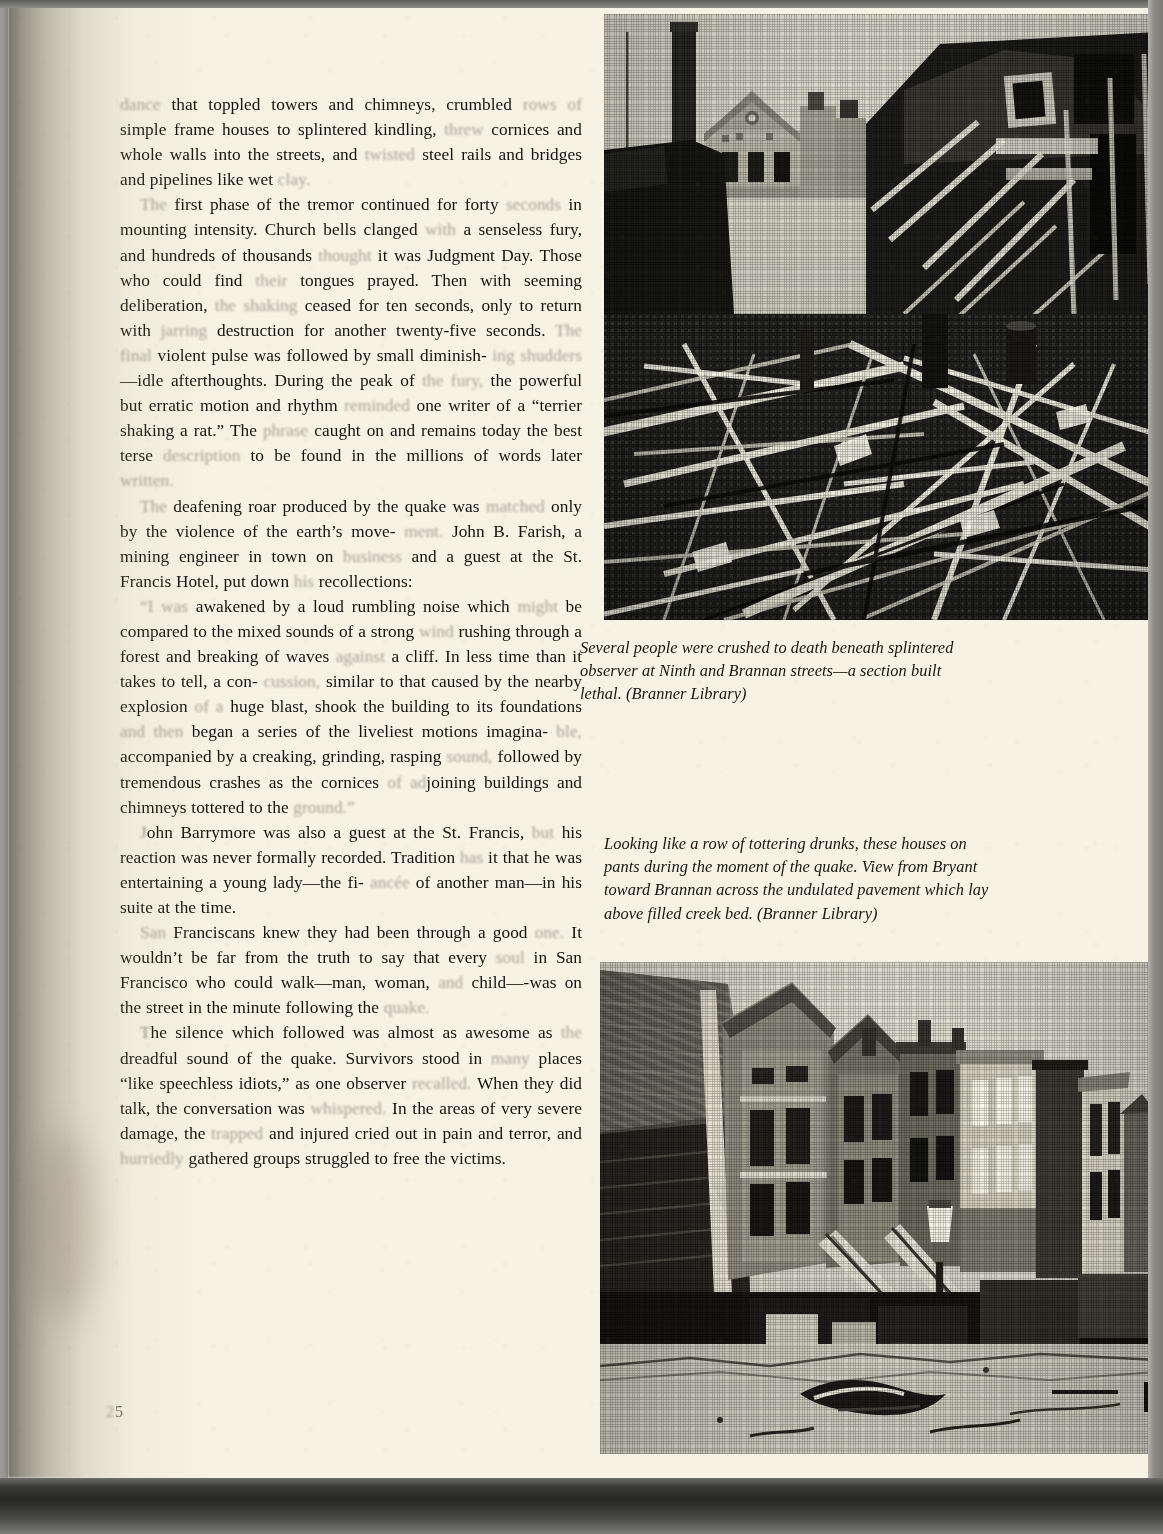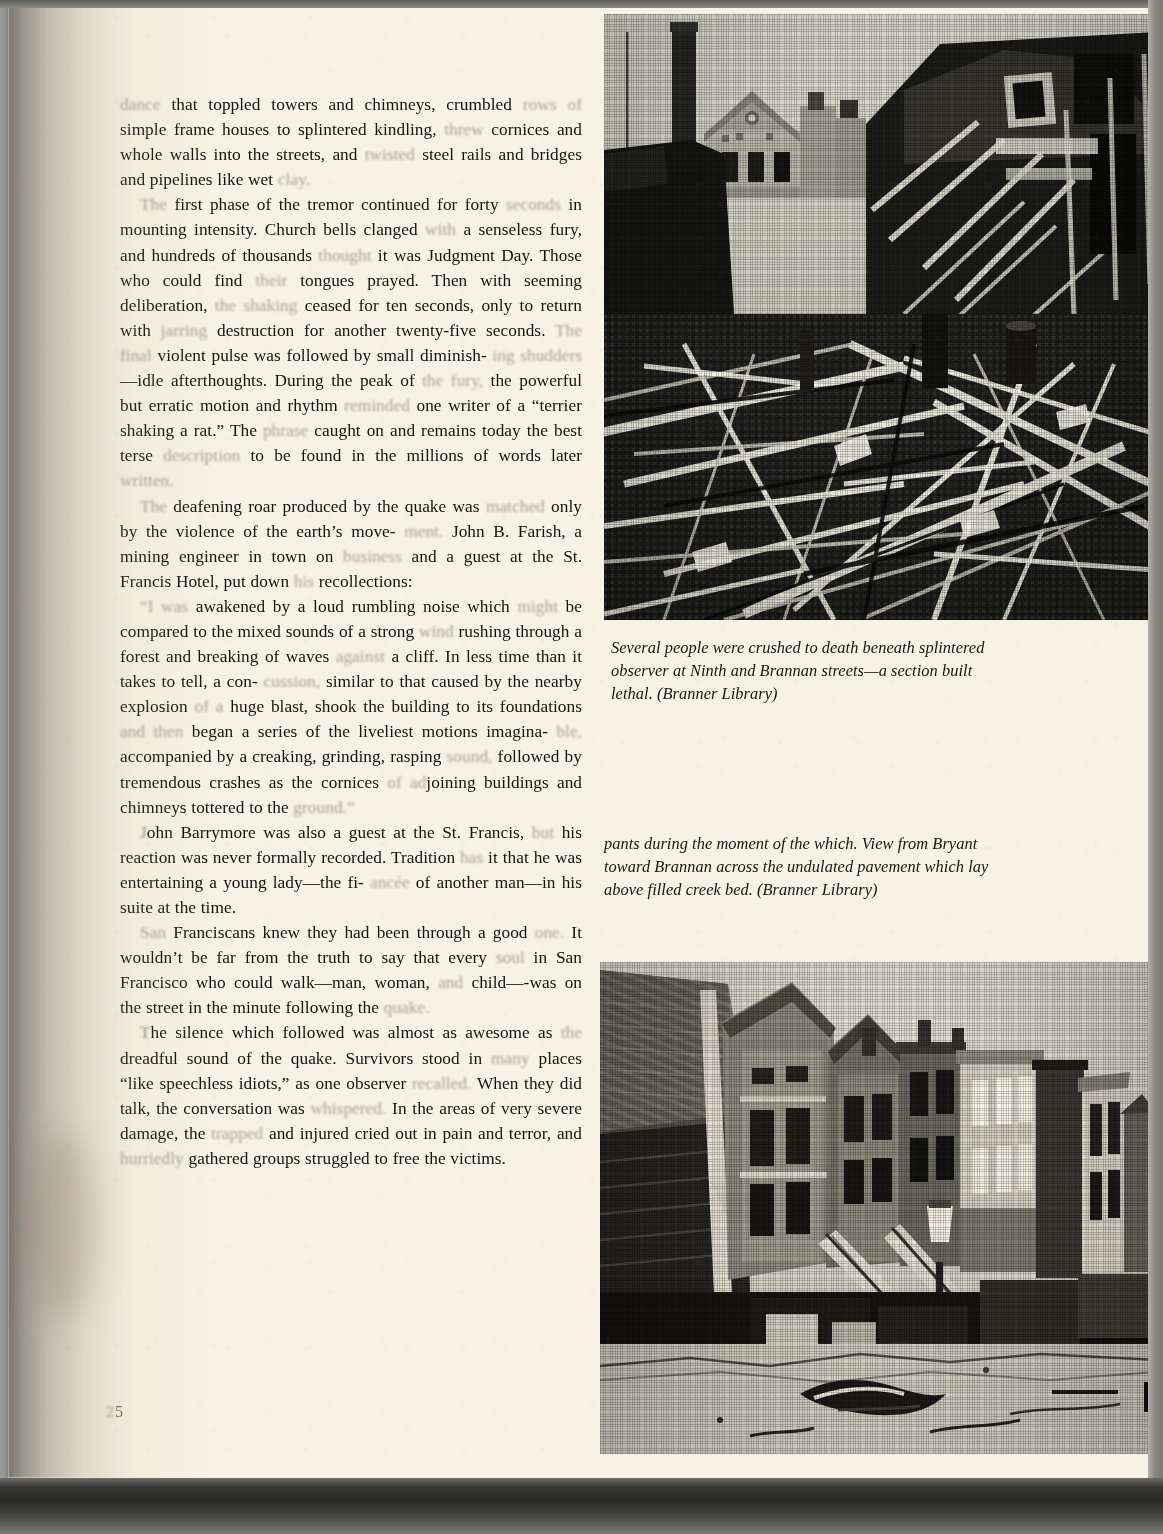"Several people were crushed to" #cap1 { left: 603px -> 572px }
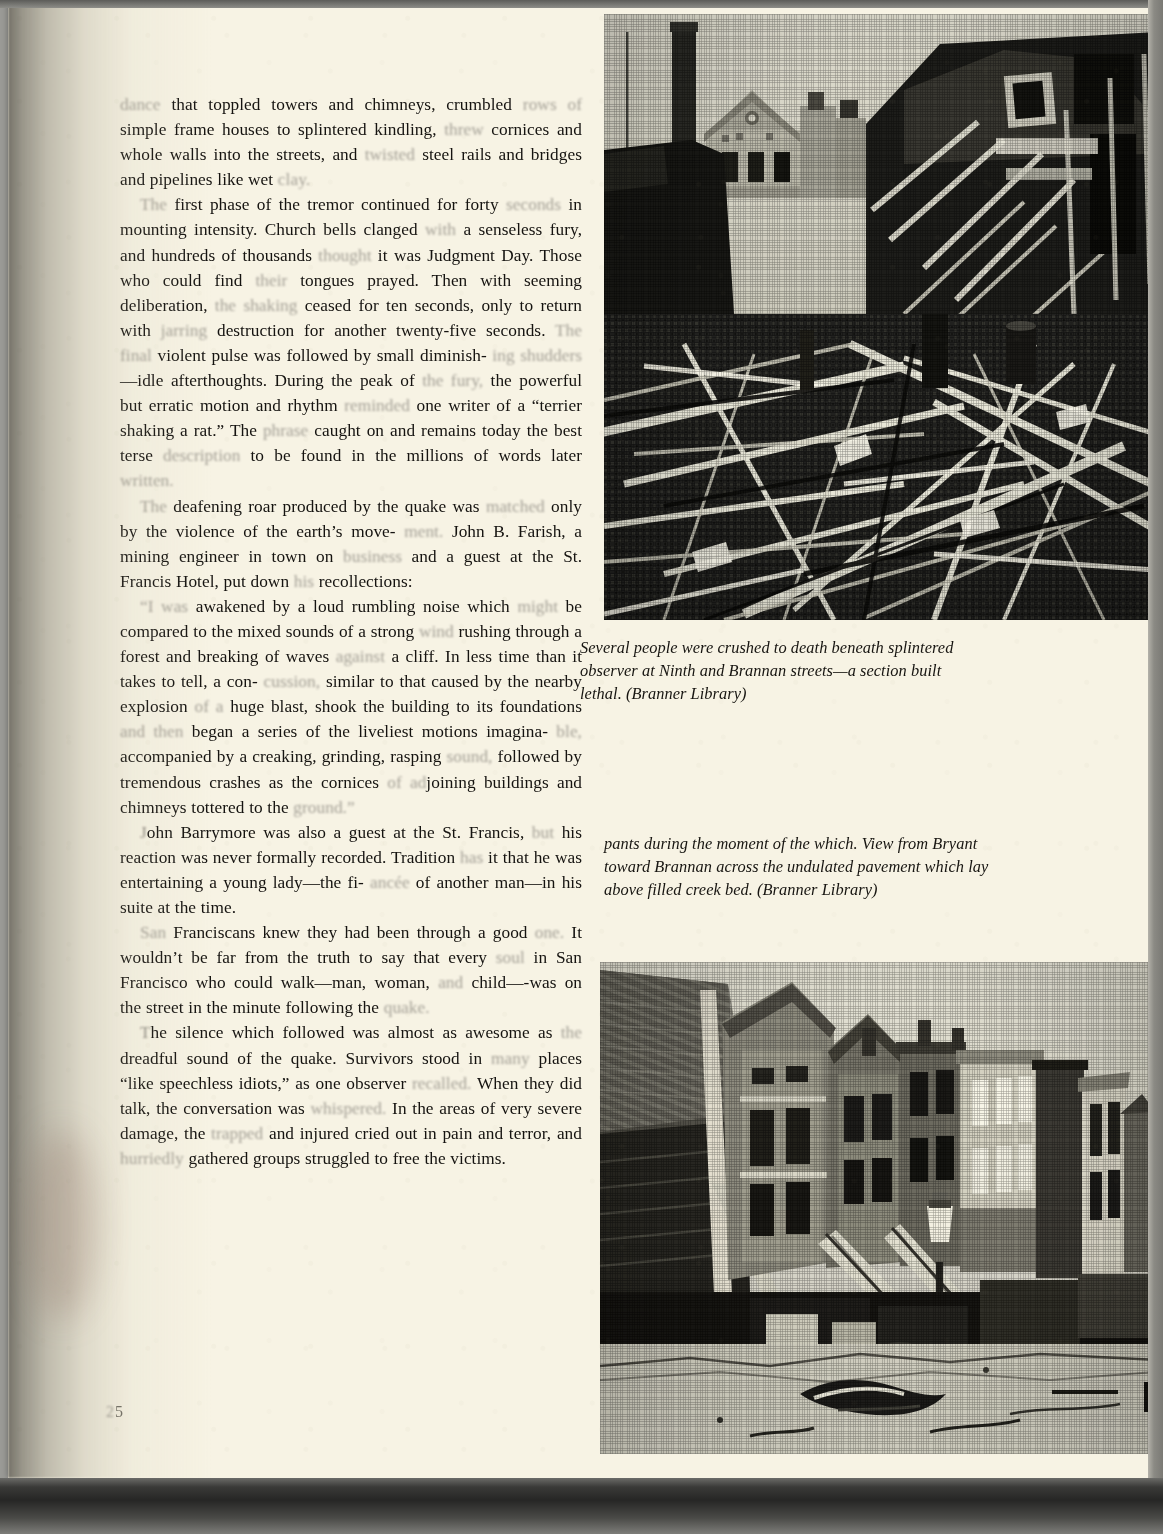"Looking like a row of" div { html: none -> <div>Looking like a row of tottering drunks, these houses on</div> }
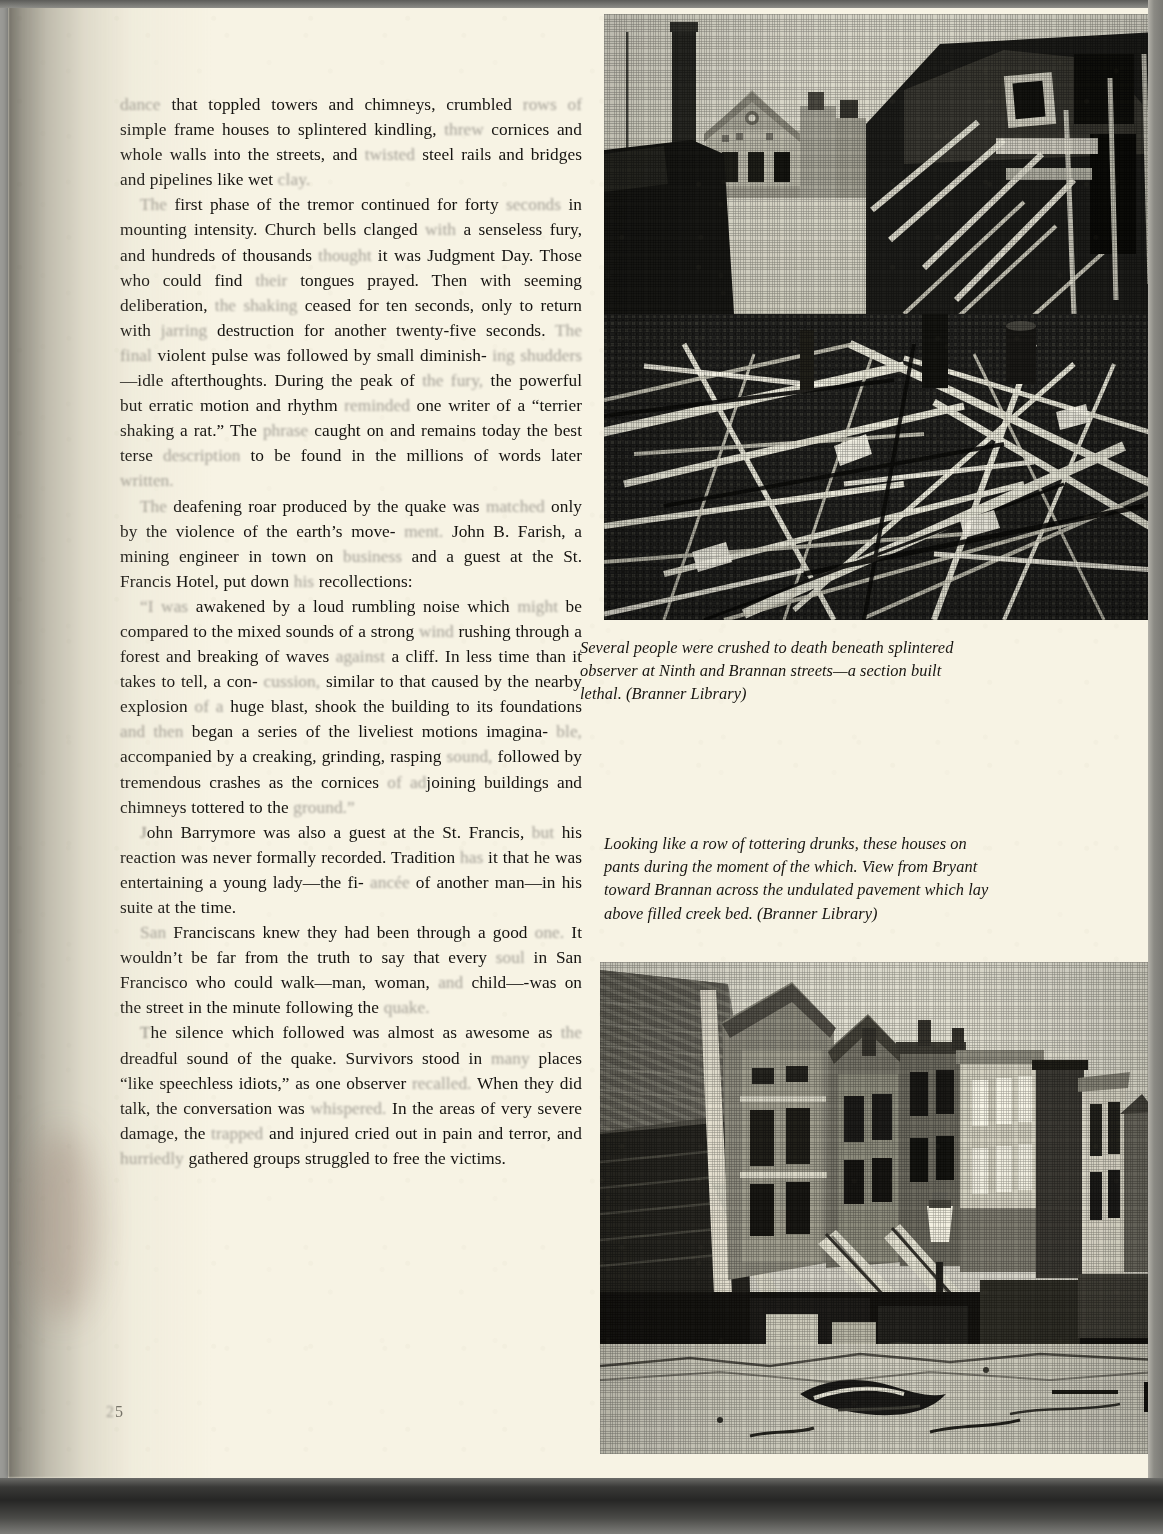"pants during the moment of" div { text: which -> quake }
